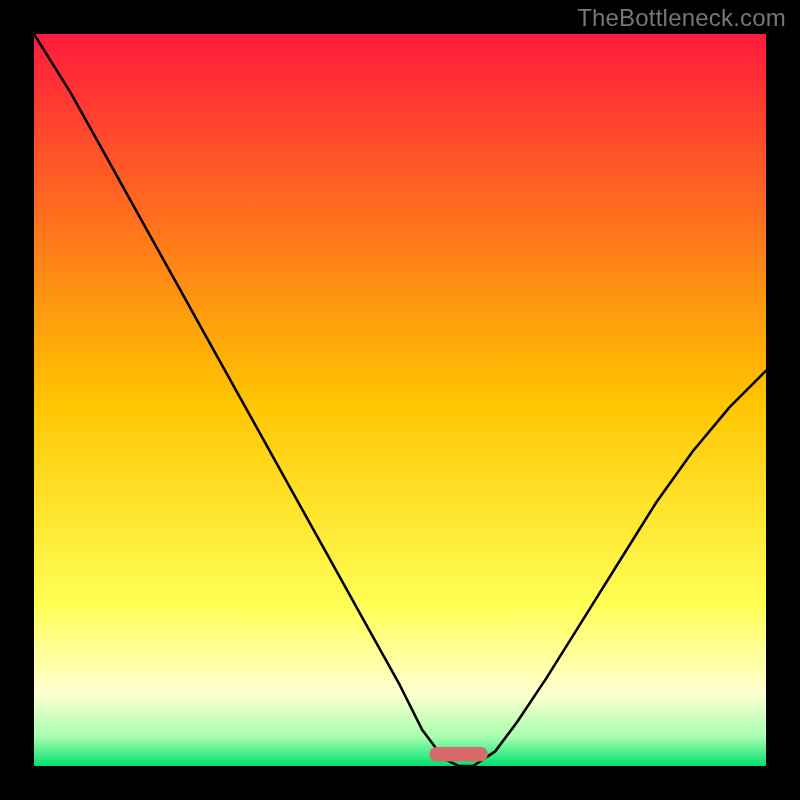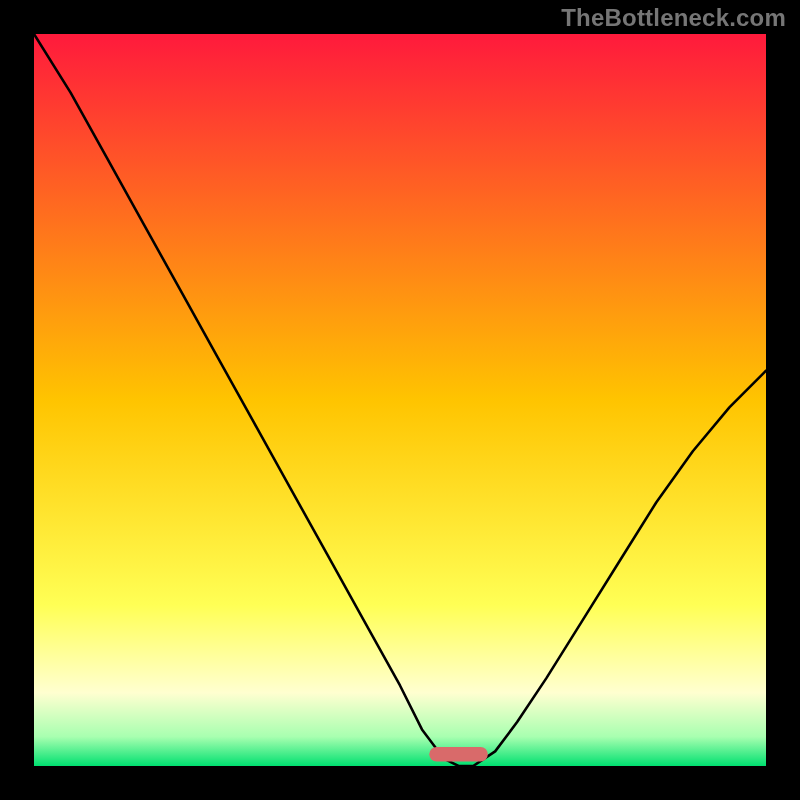"TheBottleneck.com" .frame { font-weight: bold -> none }
